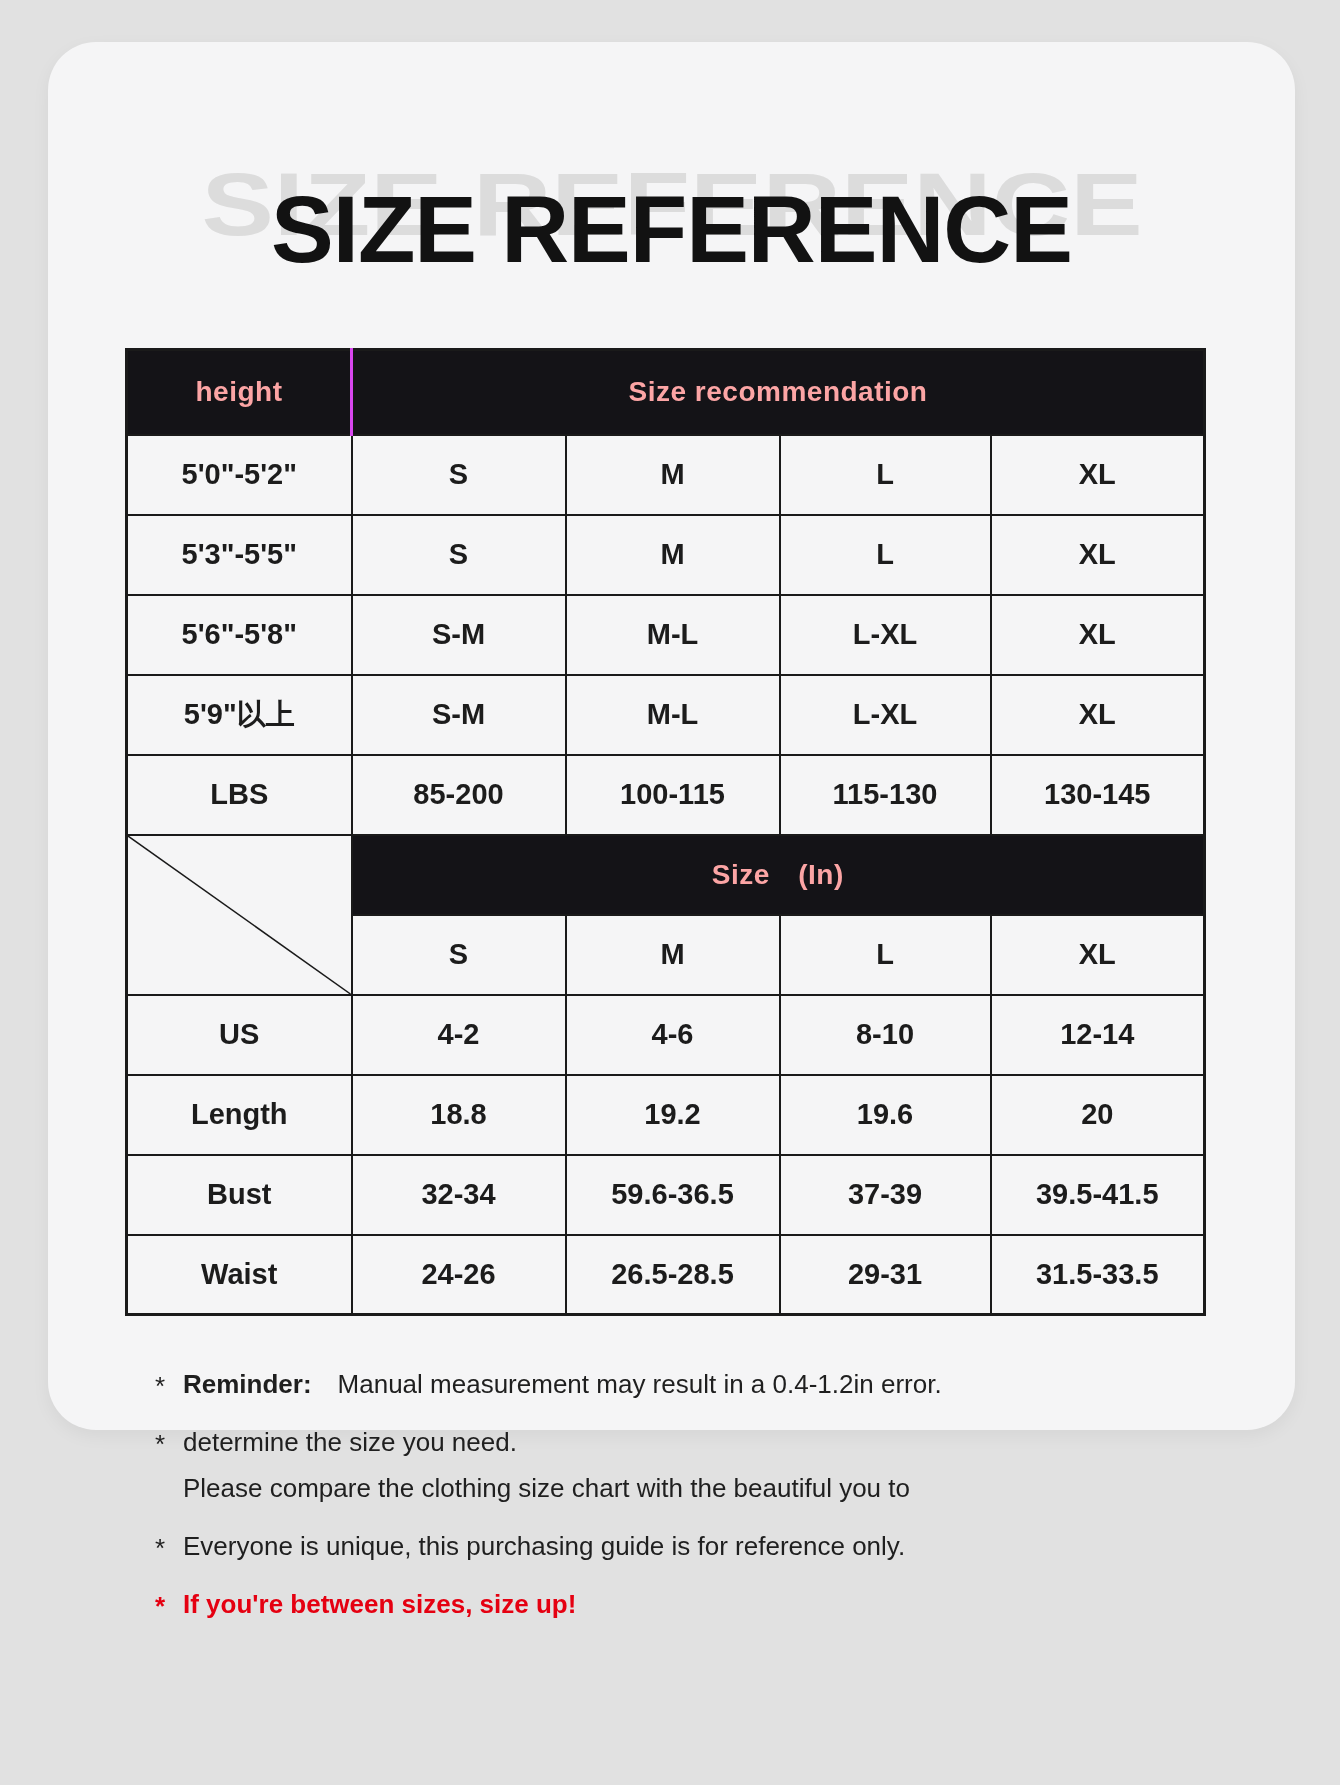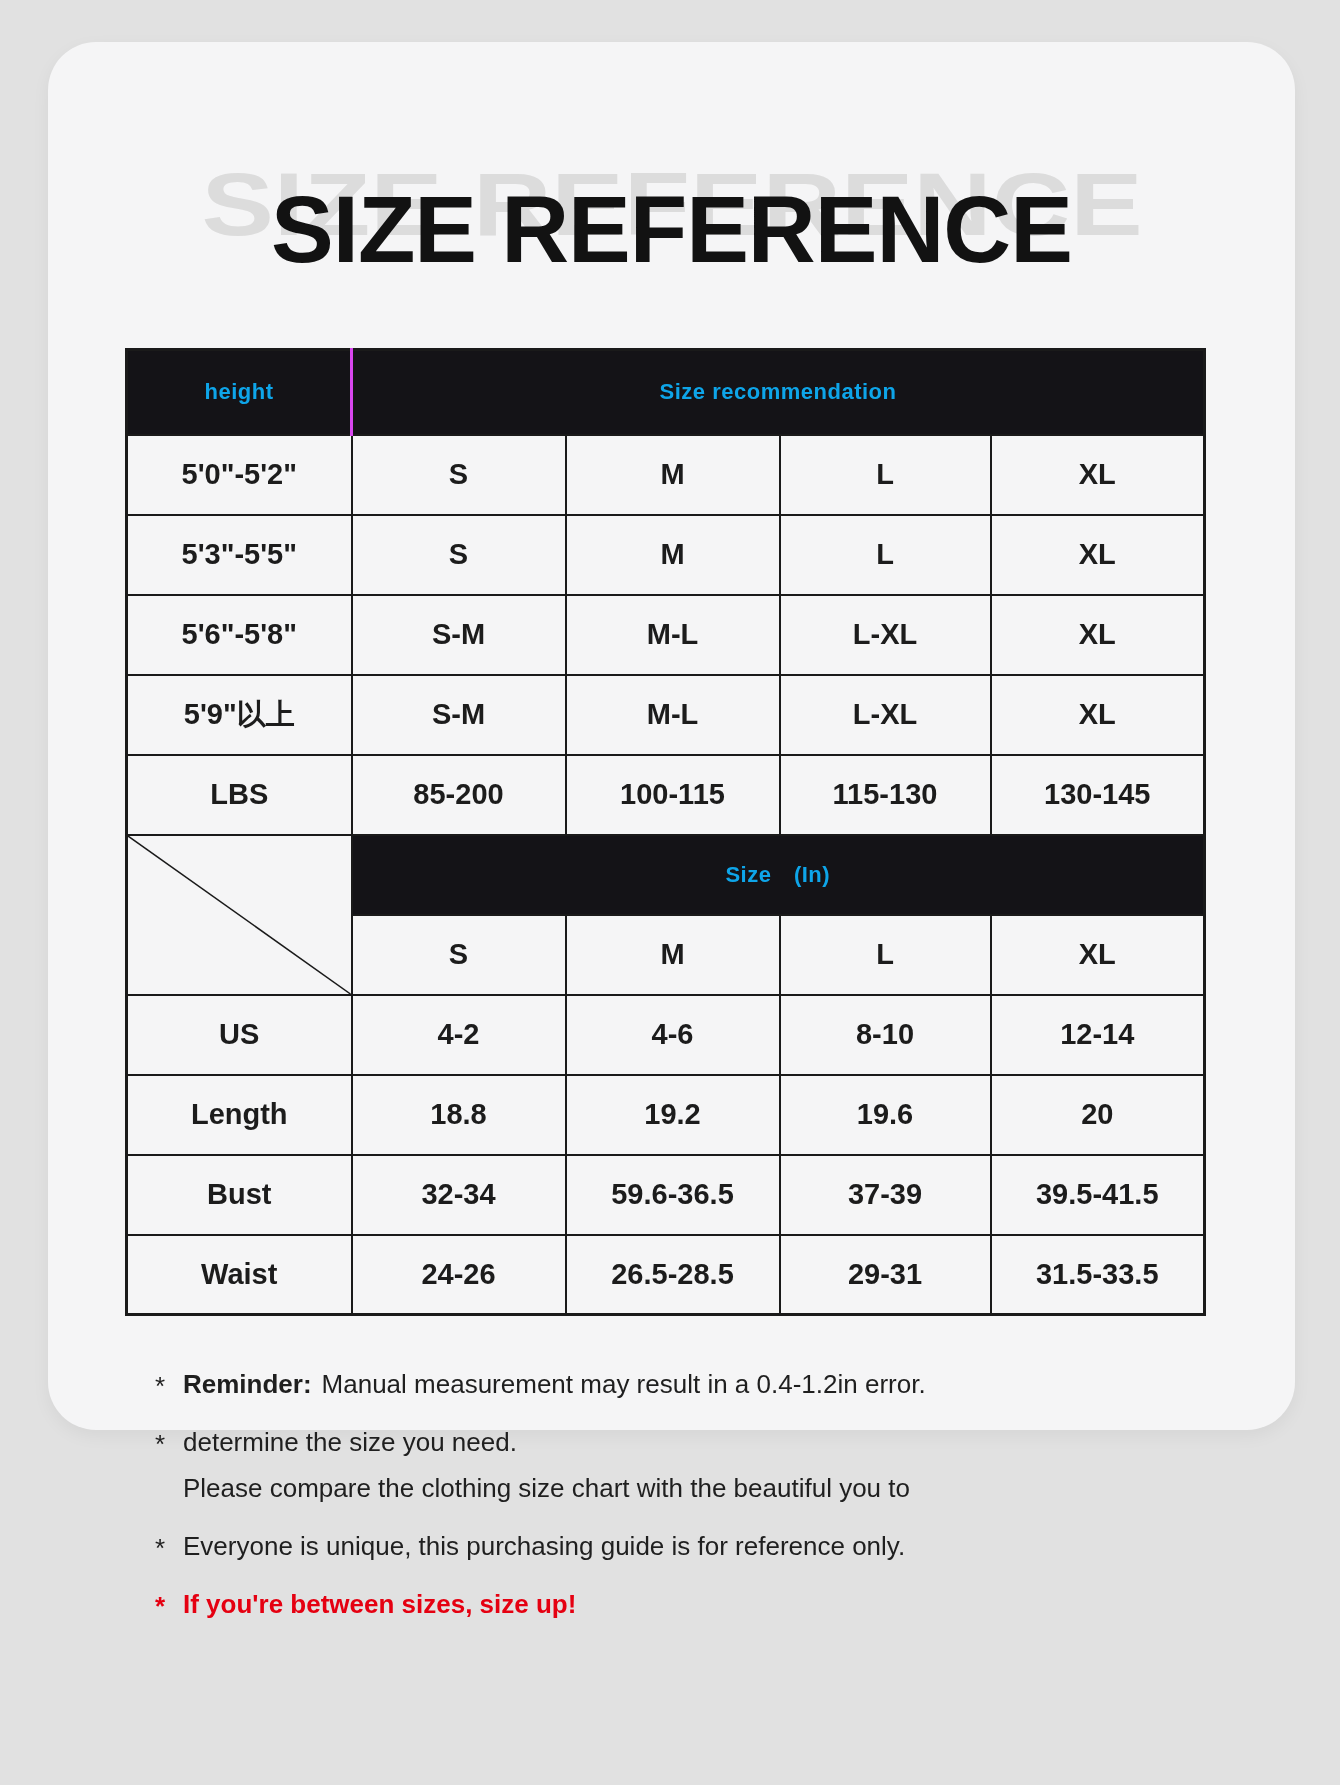"height" .size-table .dark { color: #0ea5e9 -> #fca5a5; font-size: 22px -> 28px }
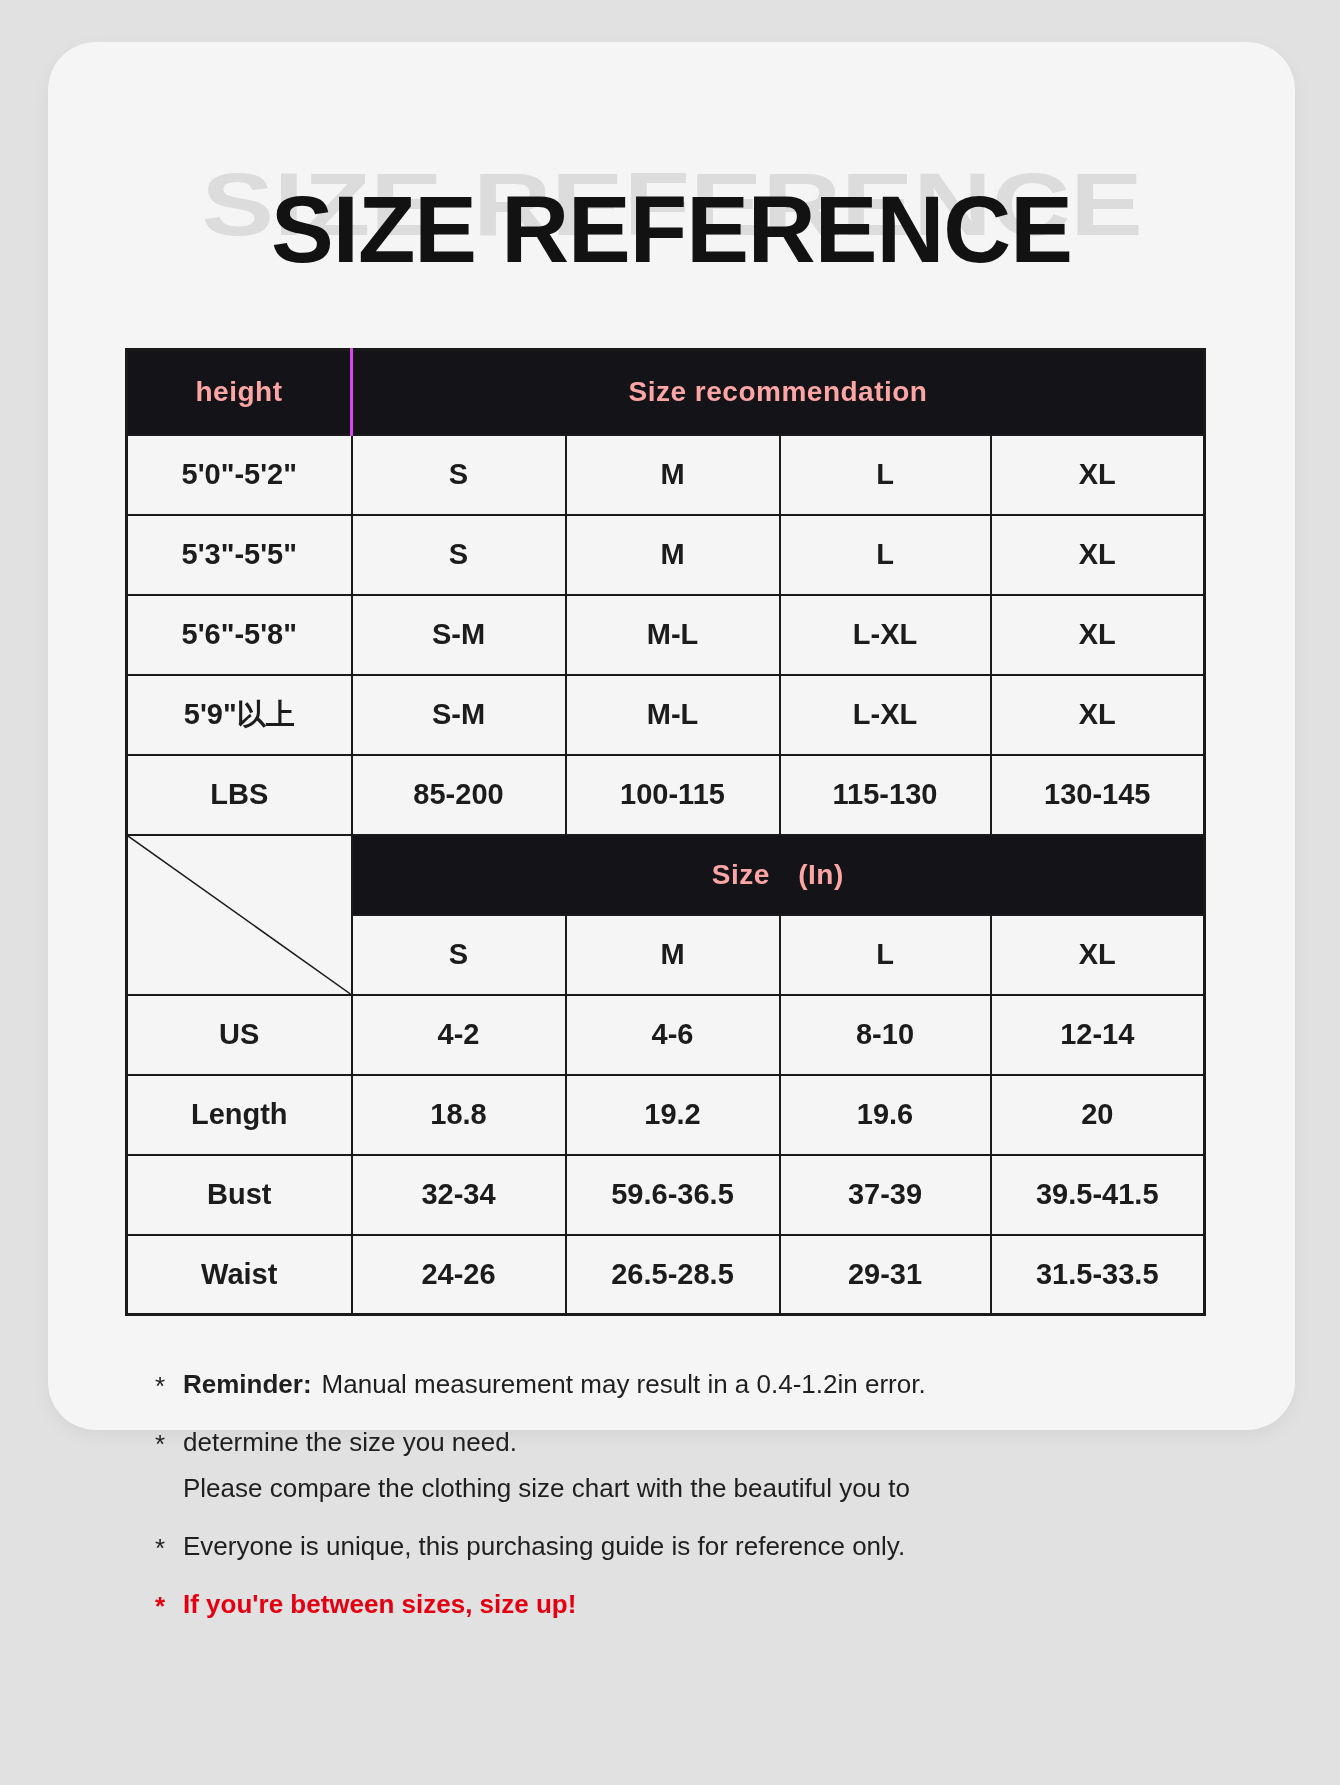"Reminder:" .note b { margin-right: 10px -> 26px }
